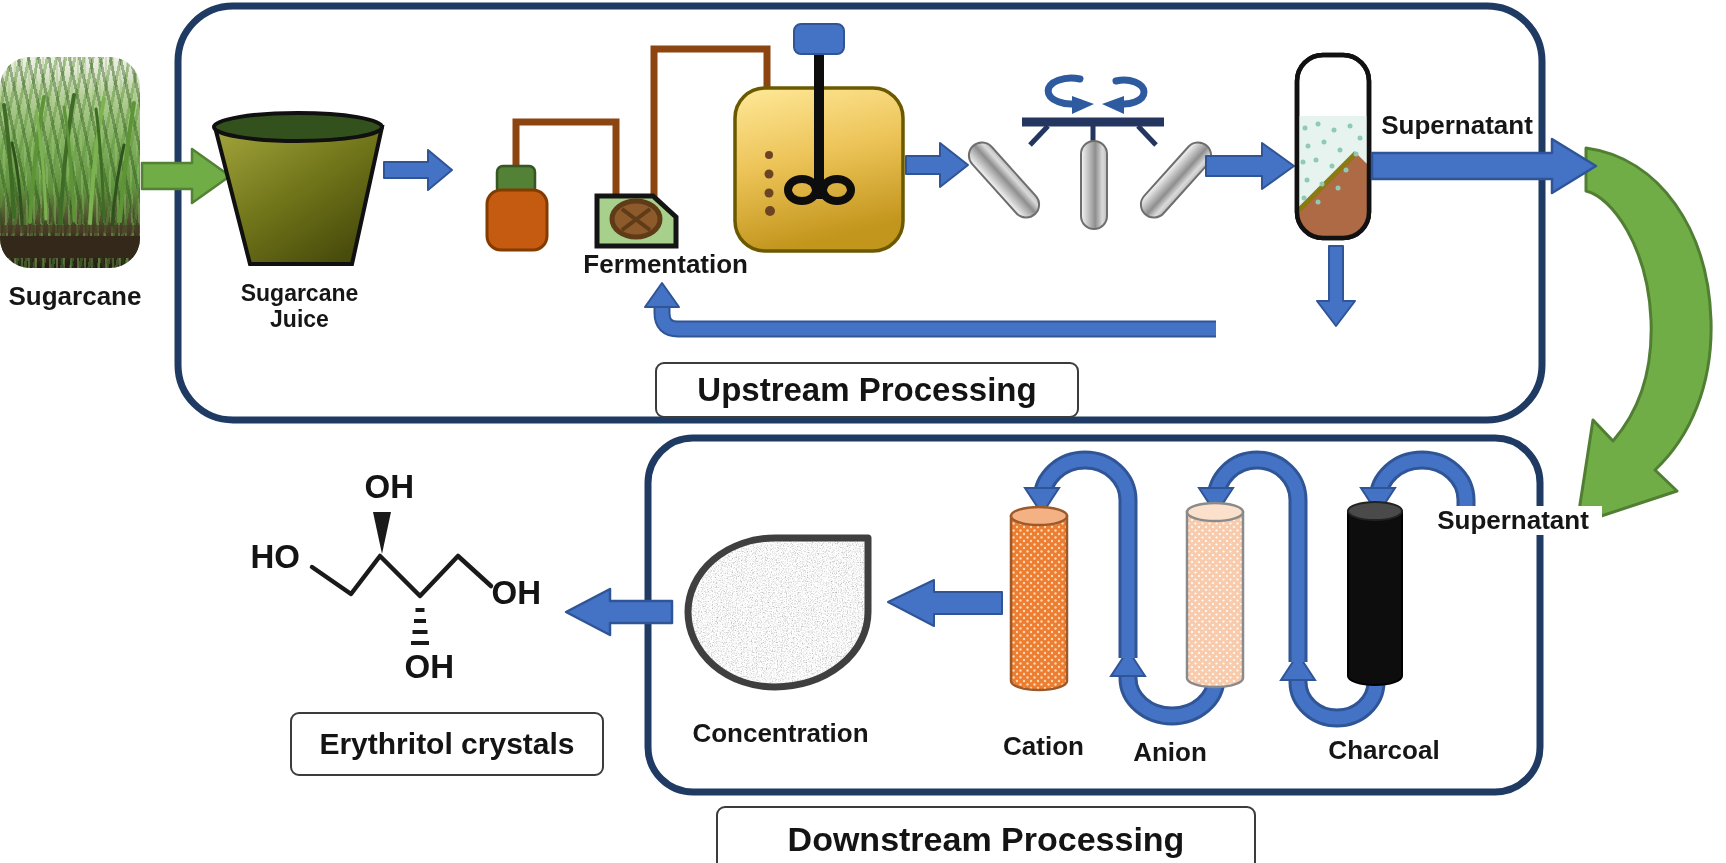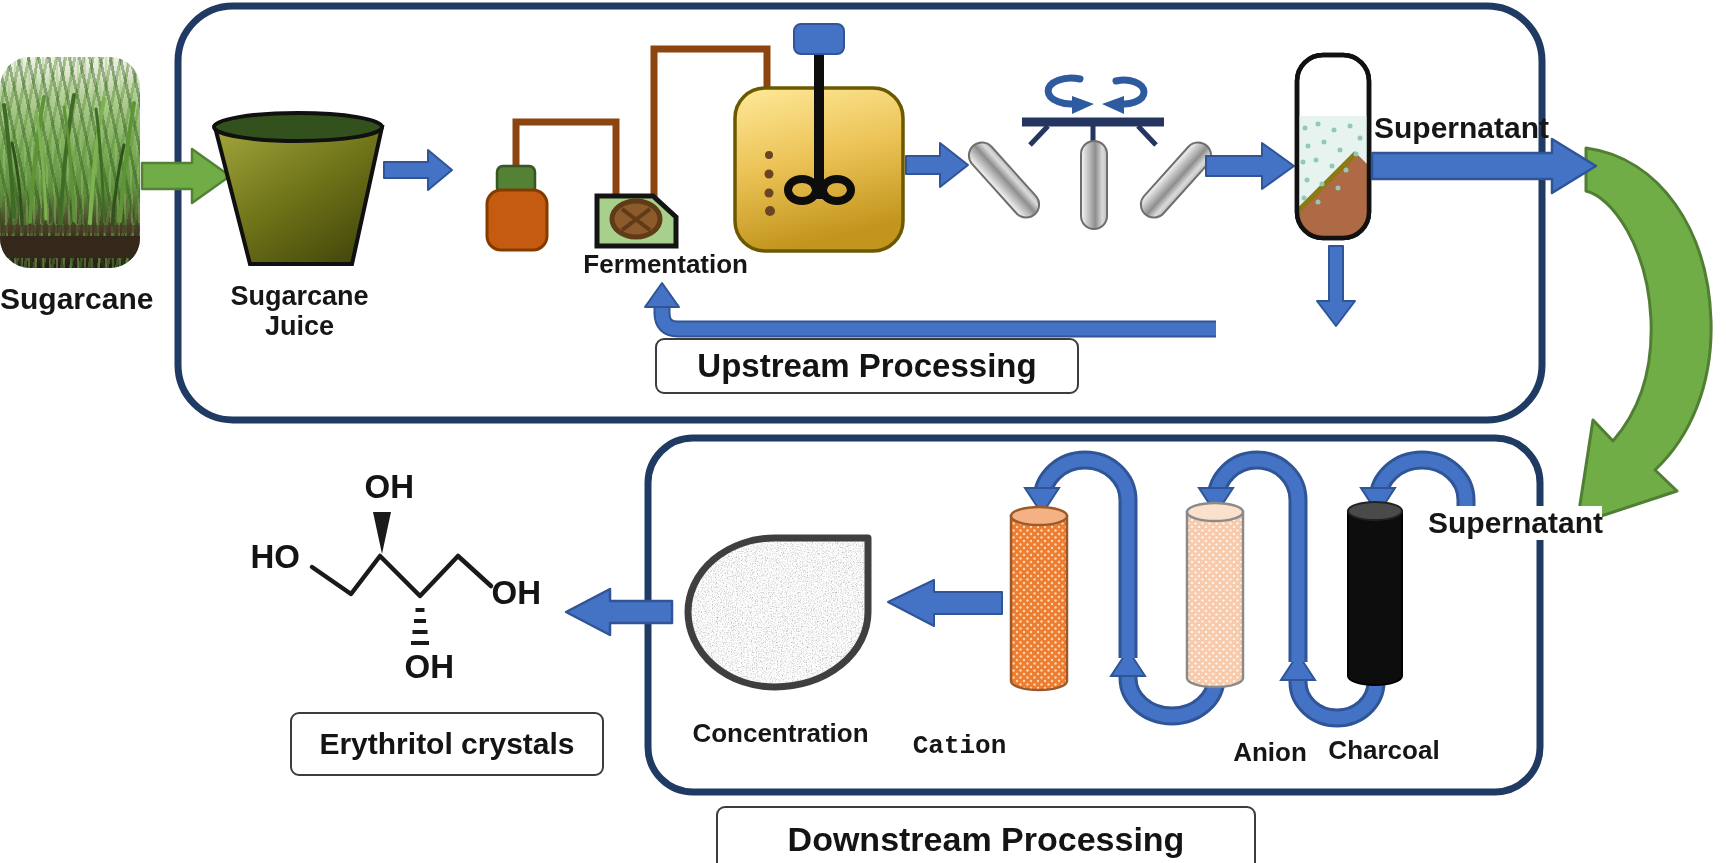"Supernatant" .lbl.s25 { font-size: 30px -> 26px }
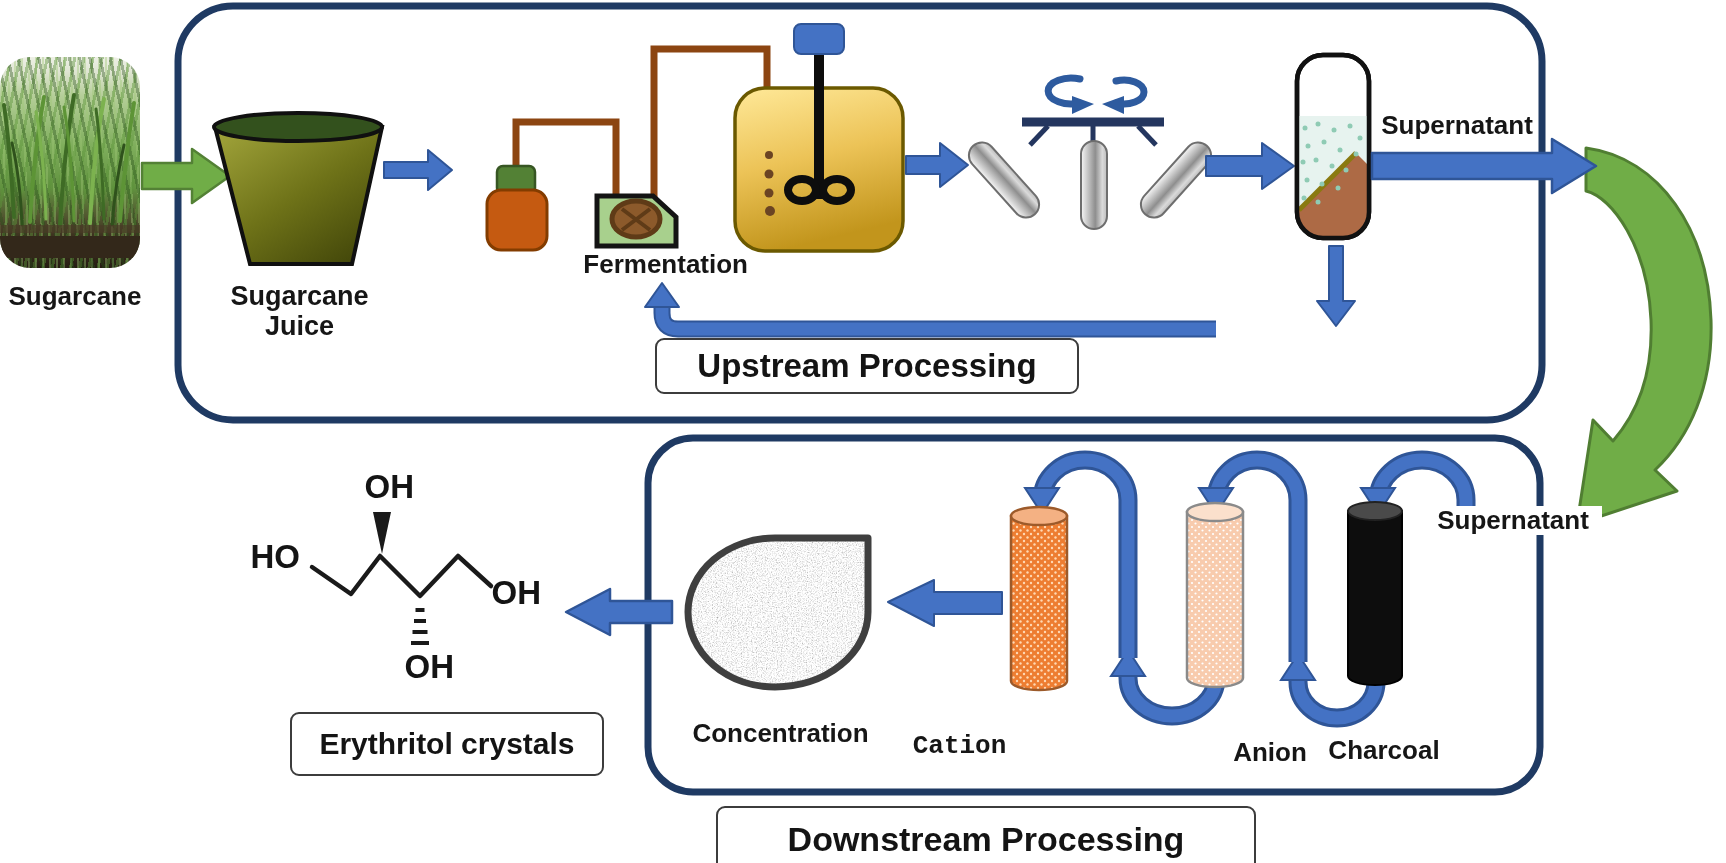"Sugarcane Juice" .lbl.s27 { font-size: 27px -> 23px }
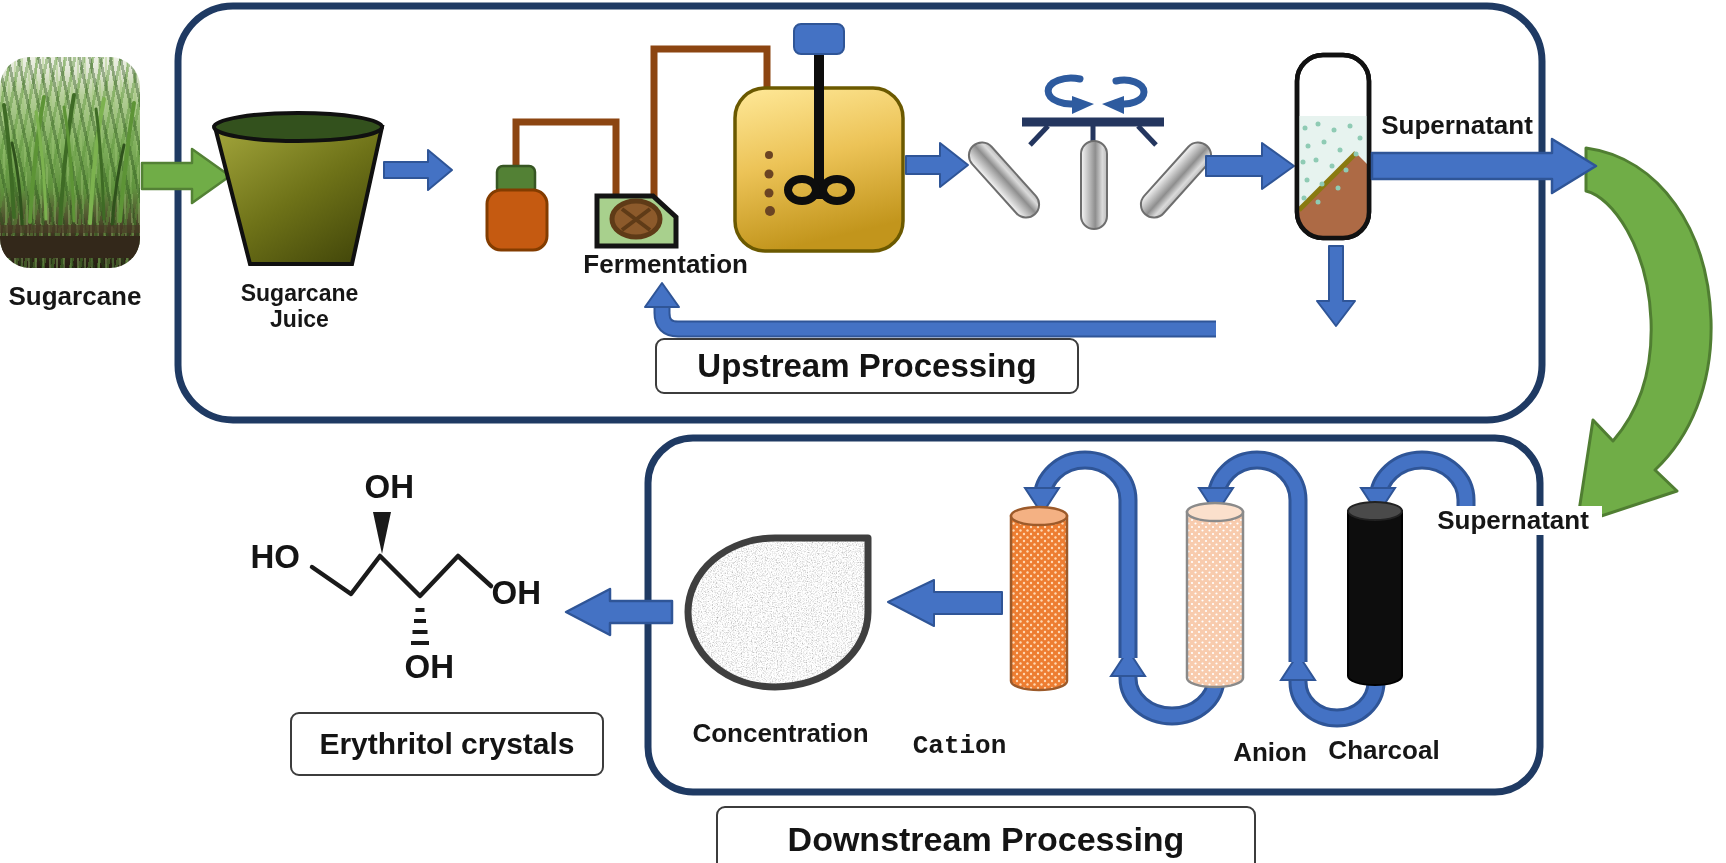"Upstream Processing" div.boxlbl { top: 338px -> 362px }
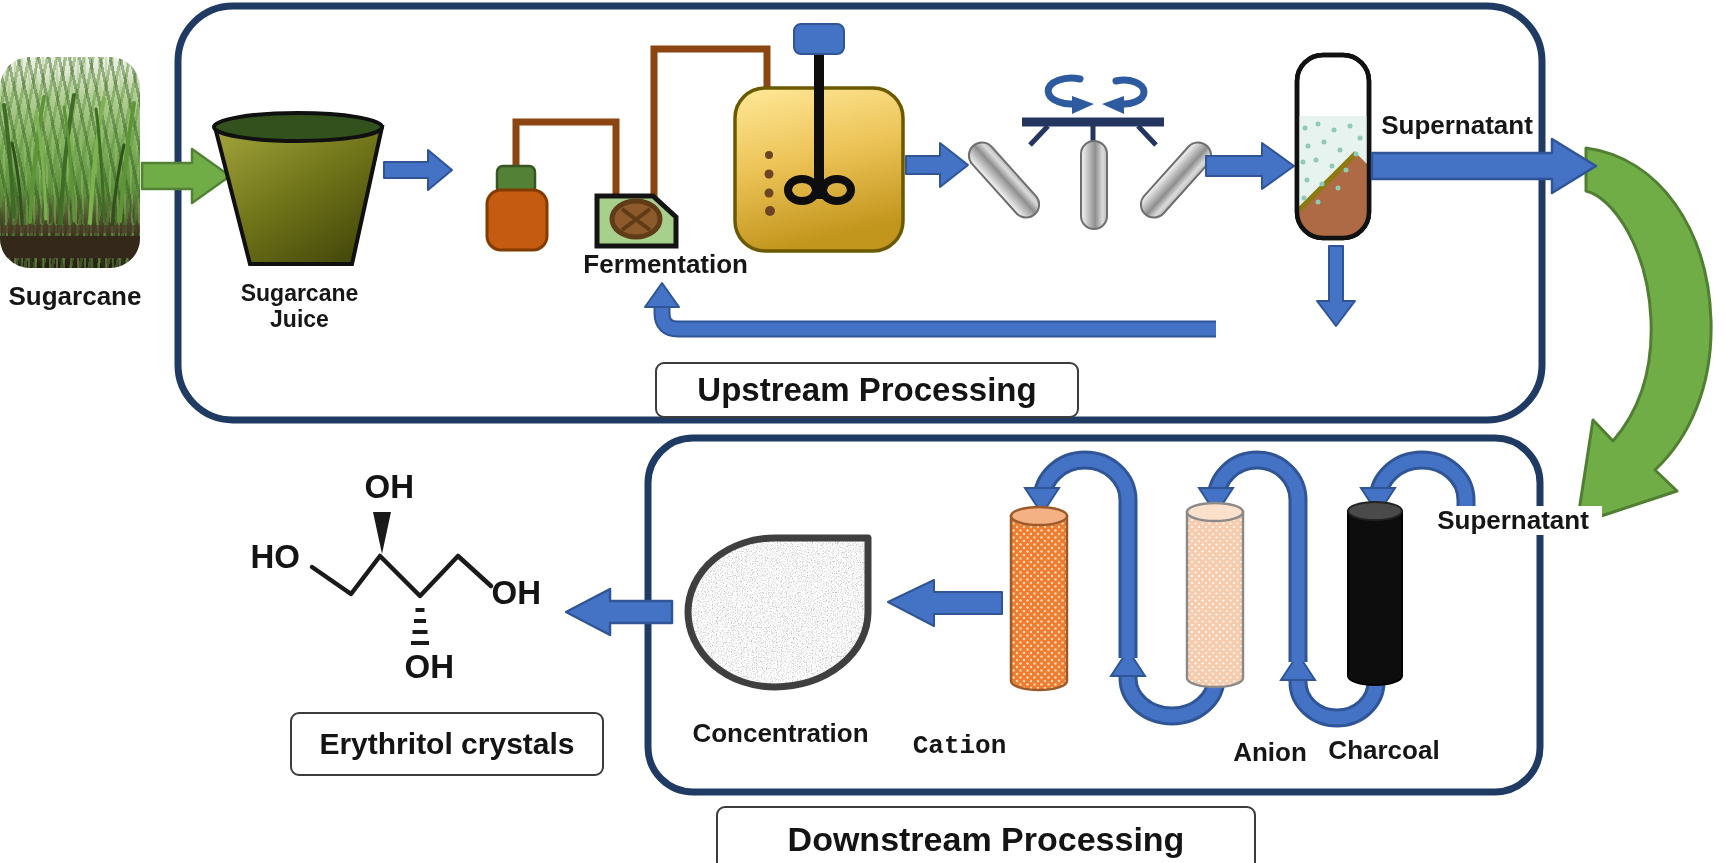"Cation" div.lbl { font-family: Liberation Mono, monospace -> none; left: 912px -> 996px }
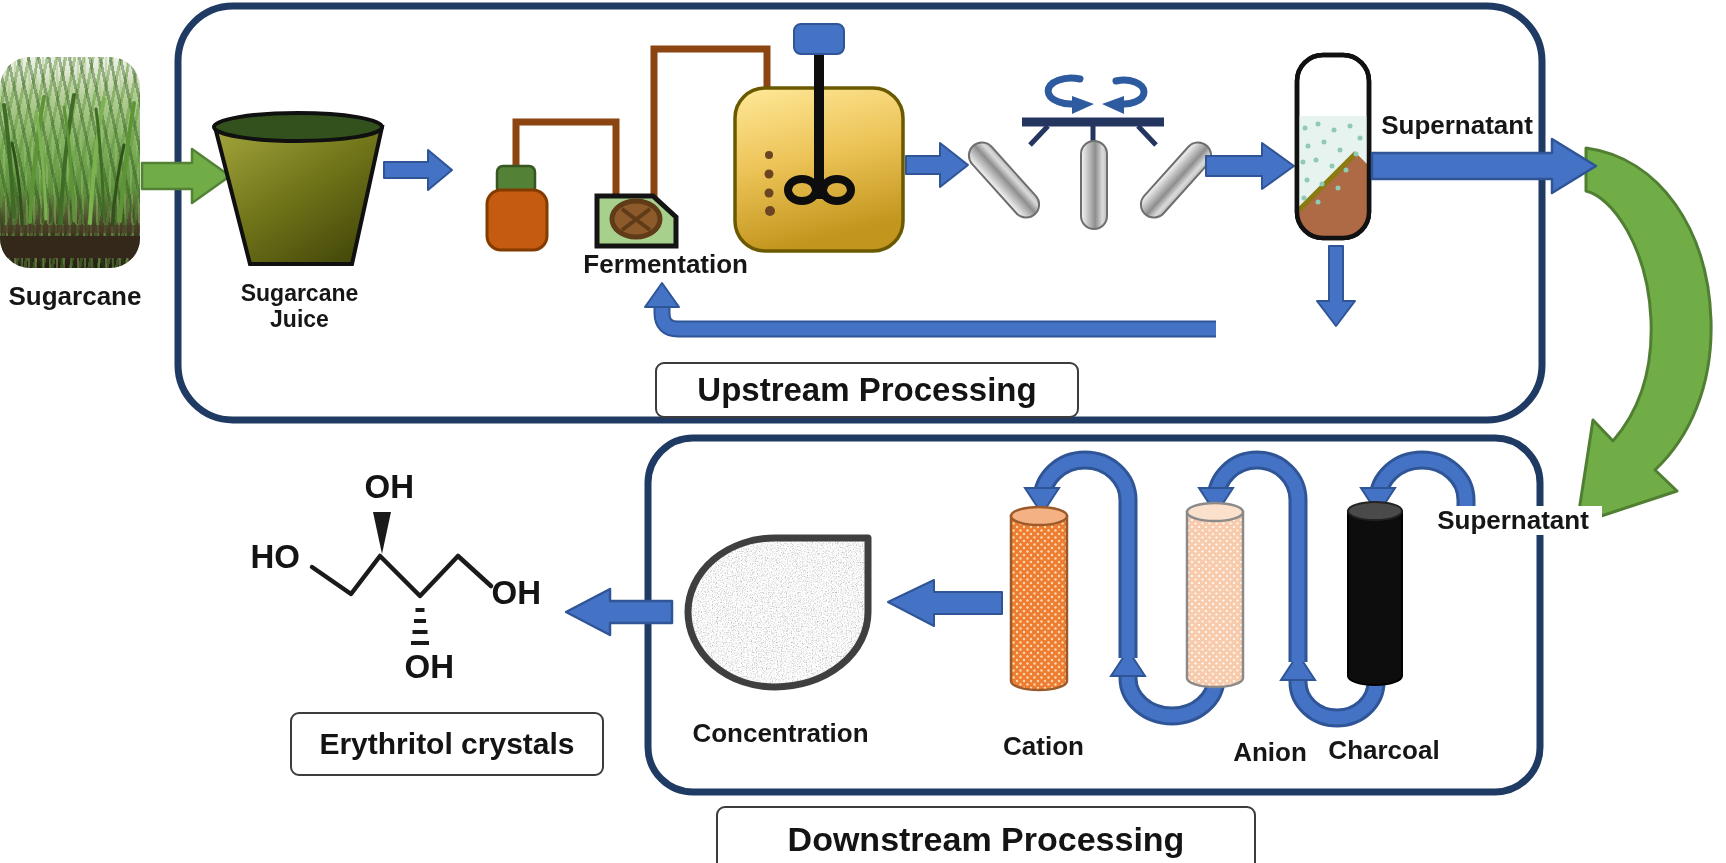"Anion" div.lbl { left: 1220px -> 1120px }
